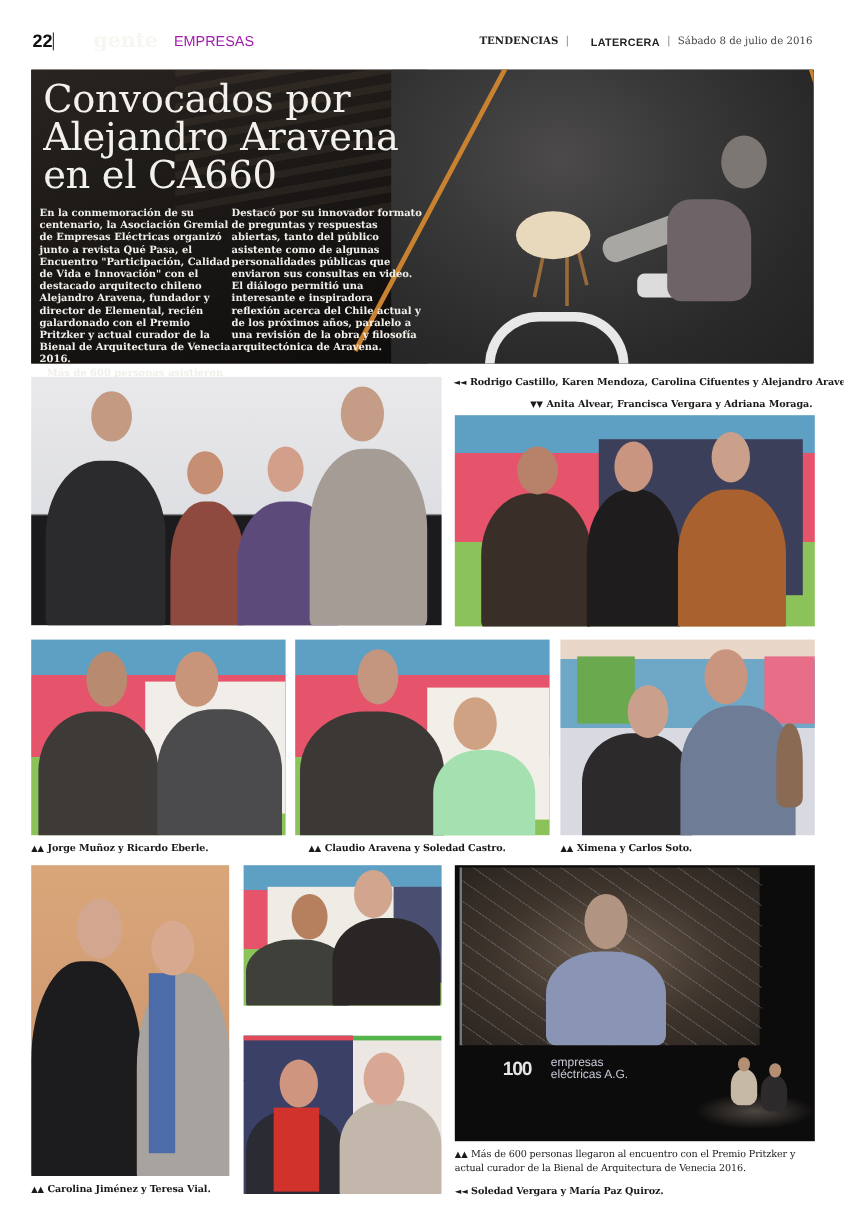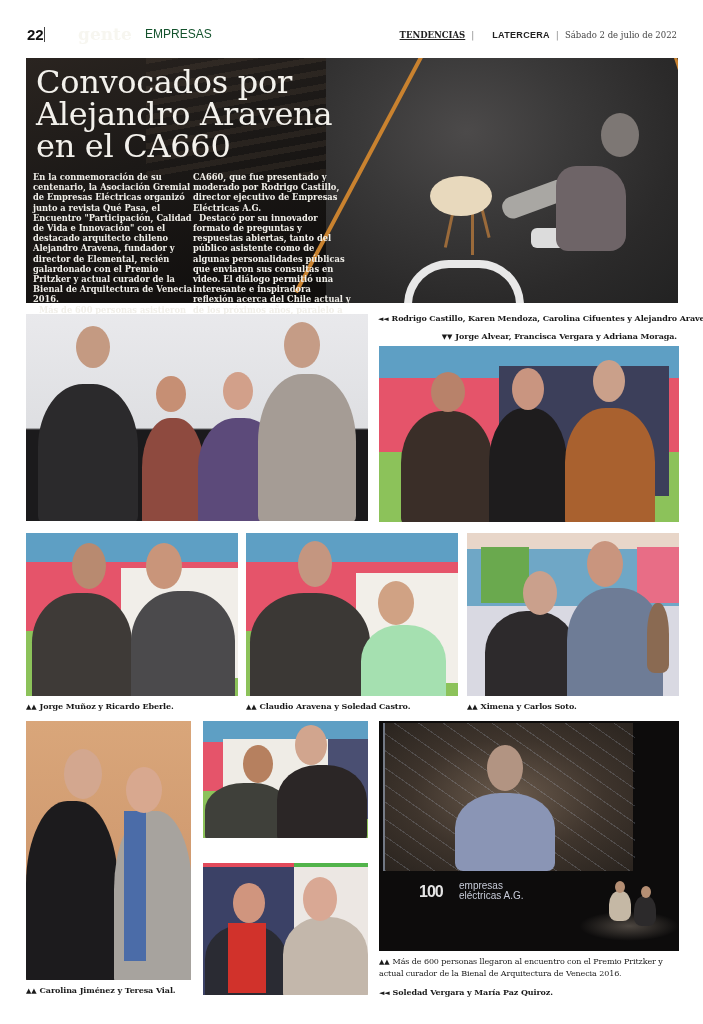"EMPRESAS" .hdr-section { color: #14532d -> #a21caf }
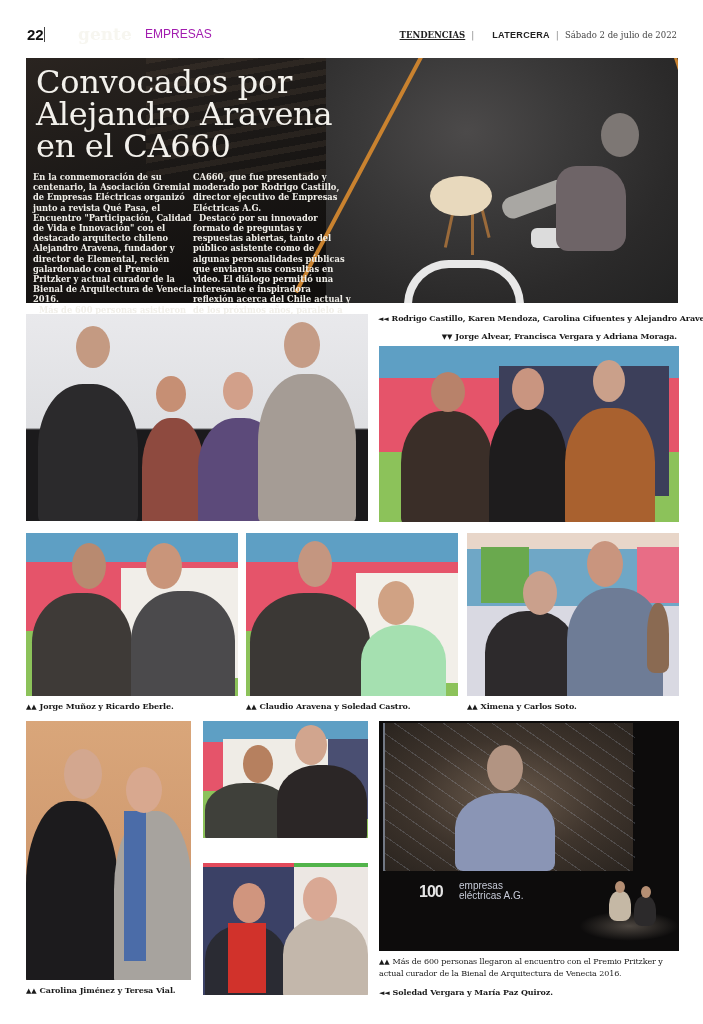"TENDENCIAS" .hdr-right .serif-b { text-decoration: underline -> none }
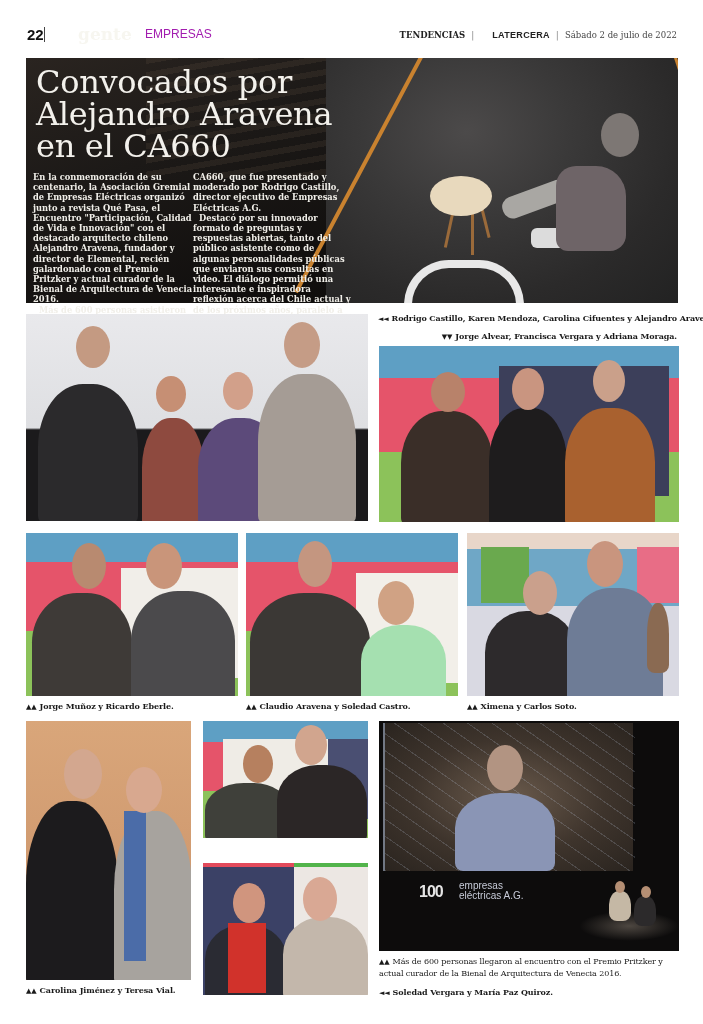"Sábado 2 de julio de" span.date { text: 2 de julio de 2022 -> 8 de julio de 2016 }
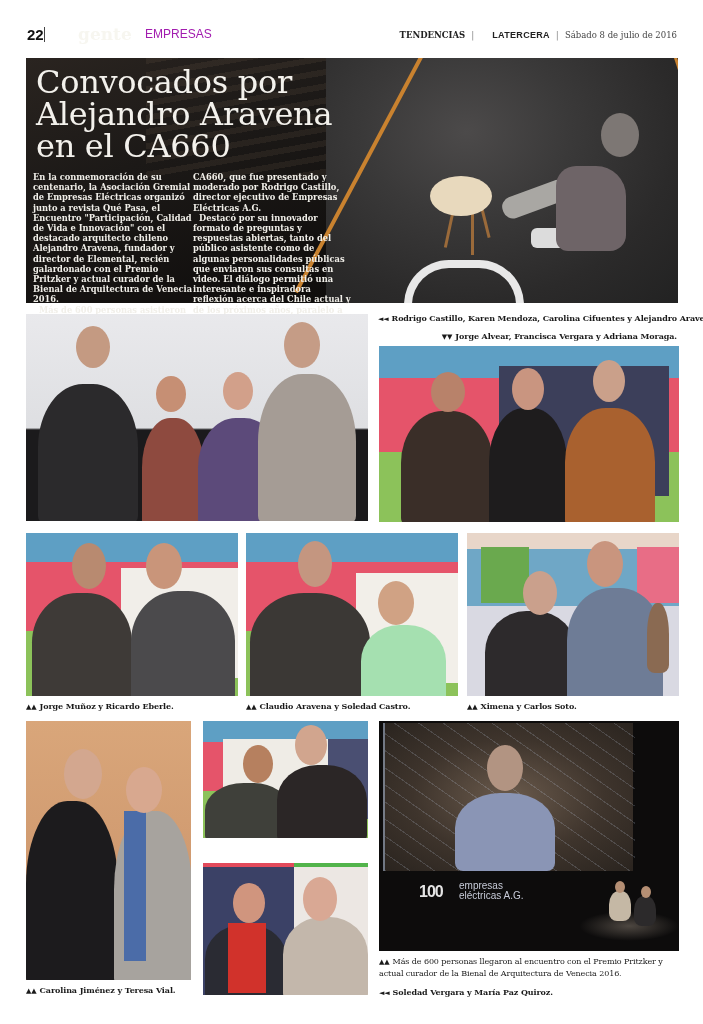"CA660, que fue presentado y" p { html: <p>CA660, que fue presentado y moderado por Rodrigo Castillo, director ejecutivo de Empresas Eléctricas A.G.</p> -> none }
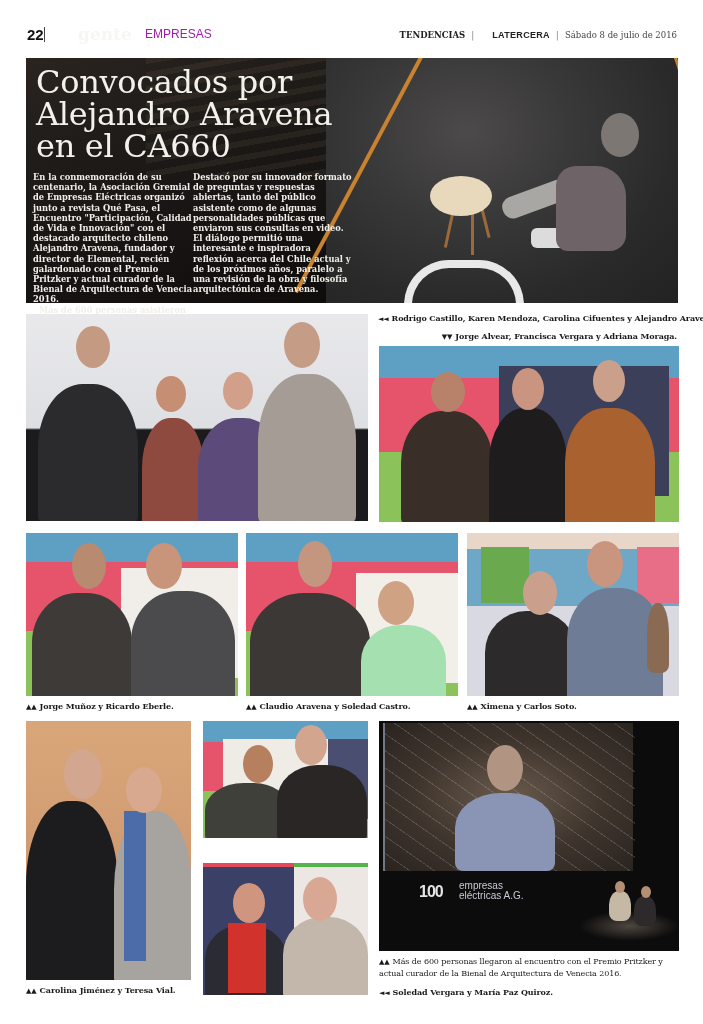"Jorge Alvear, Francisca Vergara y" span { text: Jorge -> Anita }
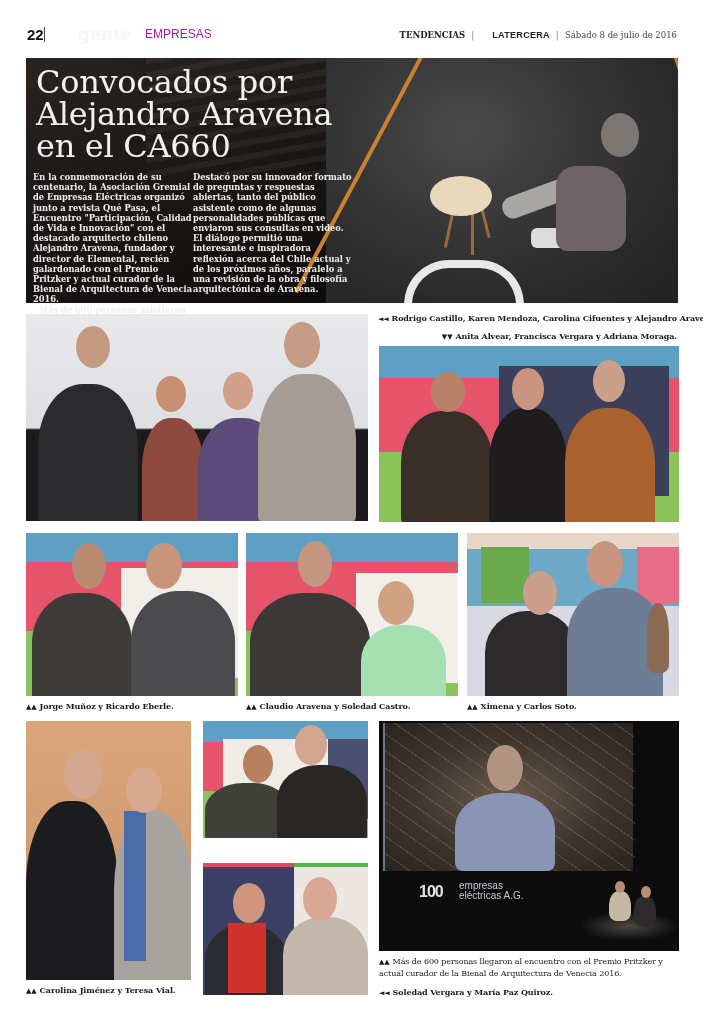"▲▲ Claudio Aravena y Soledad" div.abs { left: 246px -> 257px }
